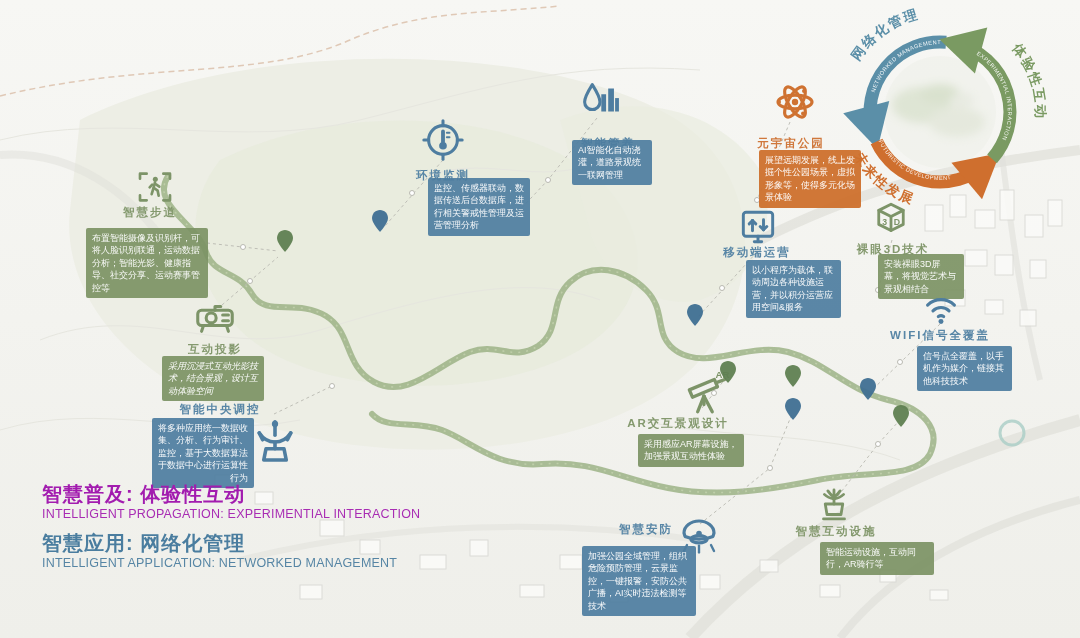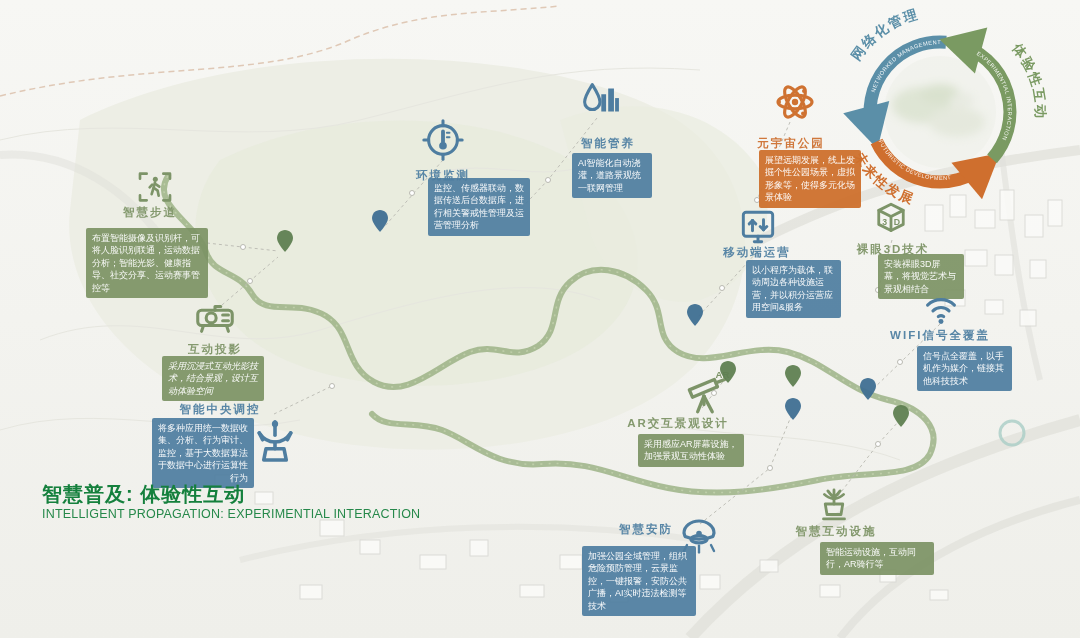"AI智能化自动浇灌，道路景观统一联网管理" div.co-box { top: 153px -> 140px }
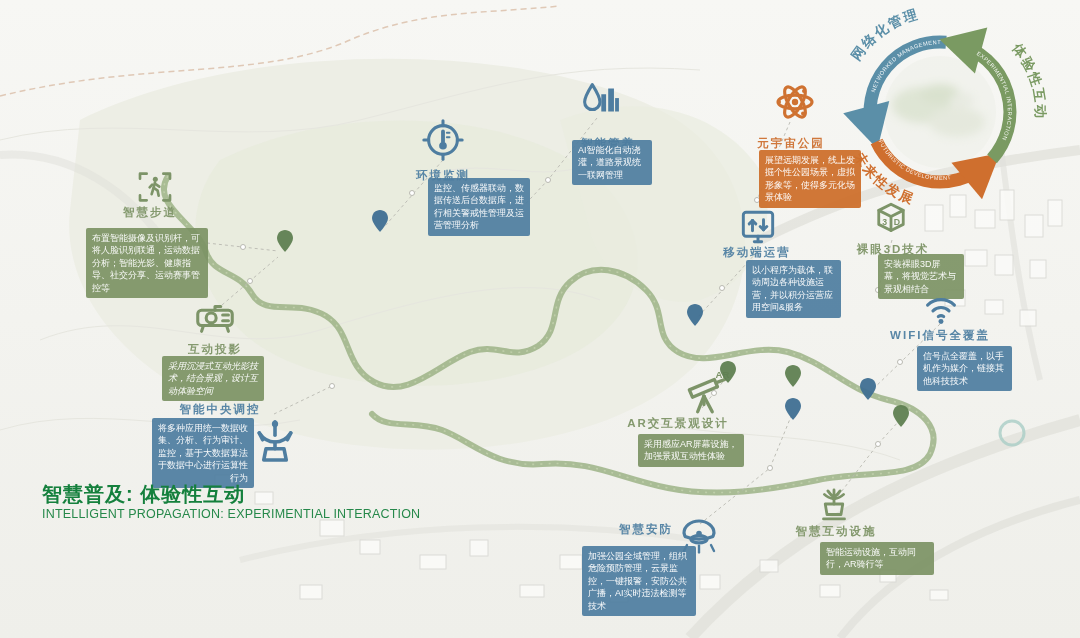"智慧普及: 体验性互动" .lg-green .lg-zh,.lg-green .lg-en { color: #15803d -> #a21caf }
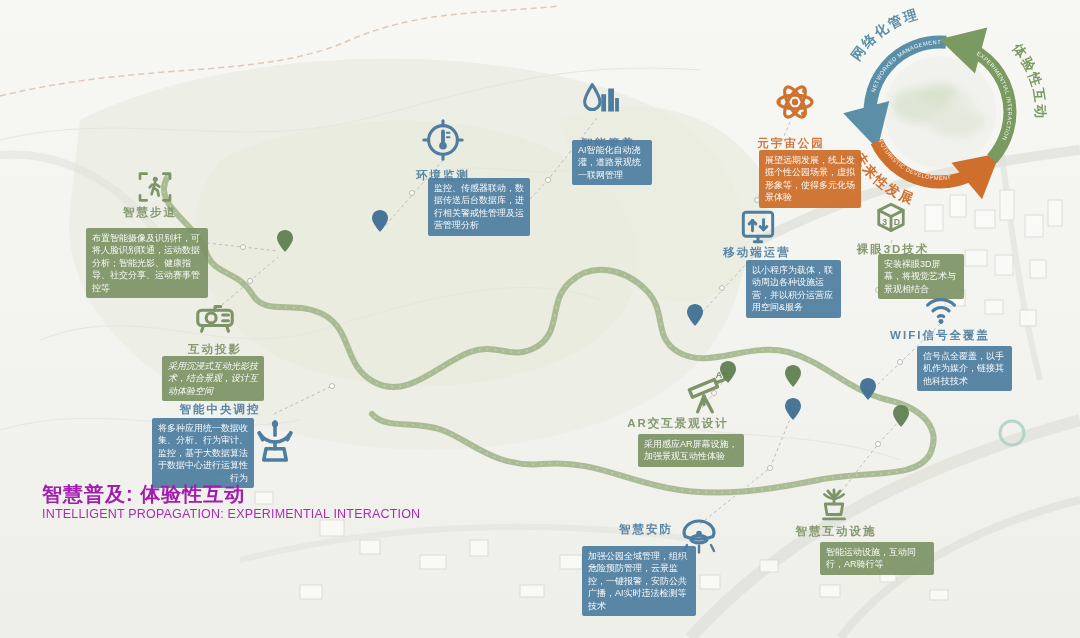"智慧应用: 网络化管理" div.lg-item { html: none -> <div> <div>智慧应用: 网络化管理</div> <div>INTELLIGENT APPLICATION: NETWORKED MANAGEMENT</div> </div> }
